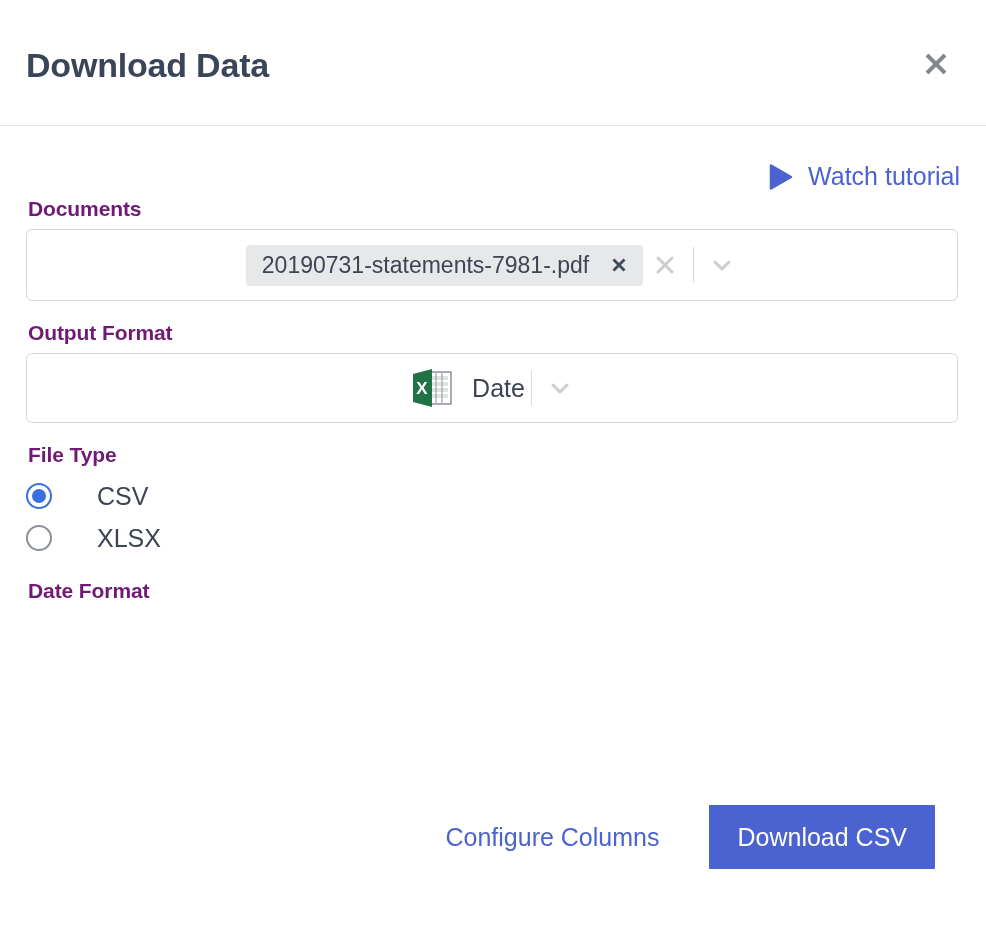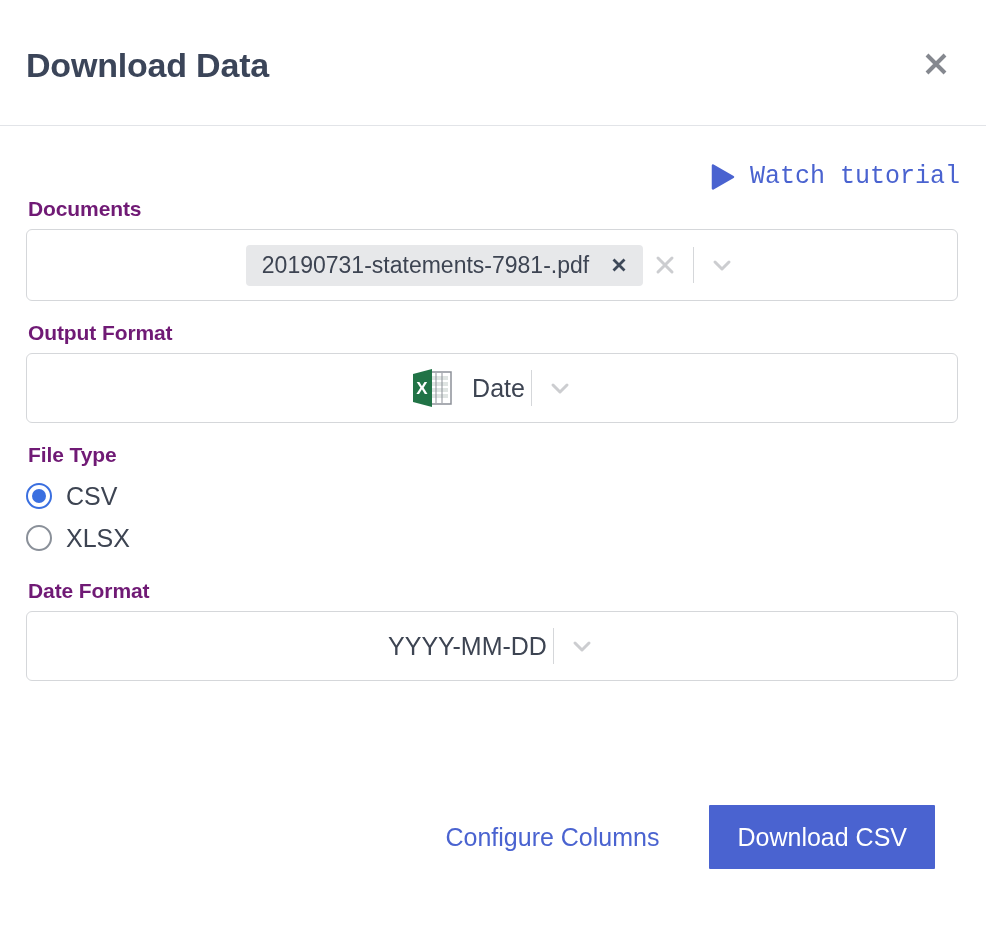"Watch tutorial" .tutorial-row { font-family: Liberation Mono, monospace -> none }
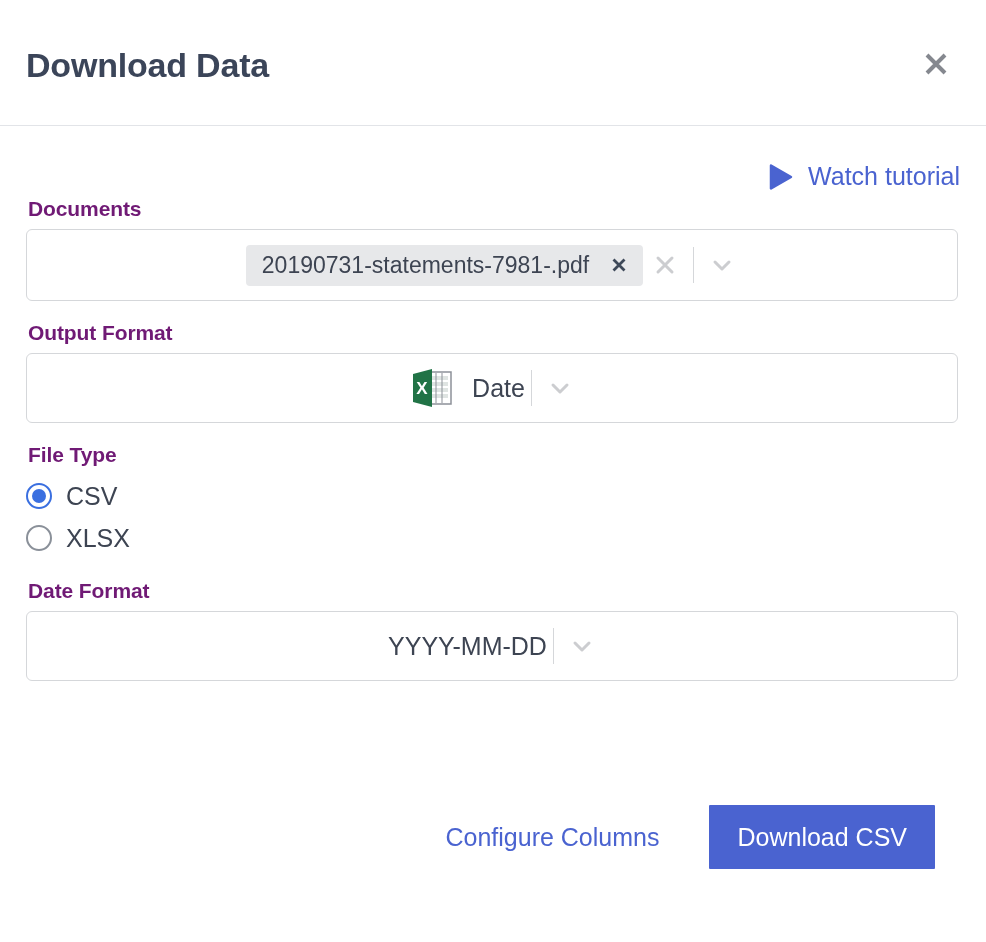"CSV" .radio-label { margin-left: none -> 31px }
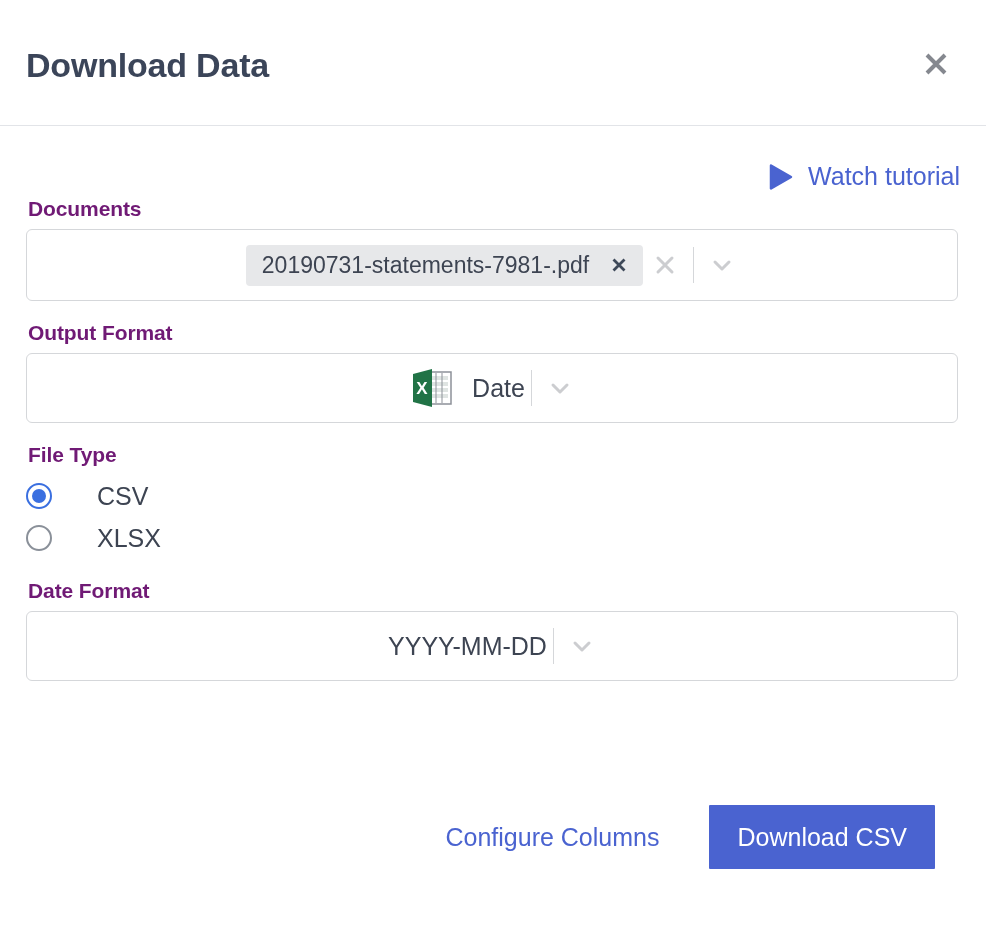"YYYY-MM-DD" div.control { html: <div> <div> <span>YYYY-MM-DD</span> </div> <div> <div></div> <div> <svg> <path></path> </svg> </div> </div> </div> -> none }
